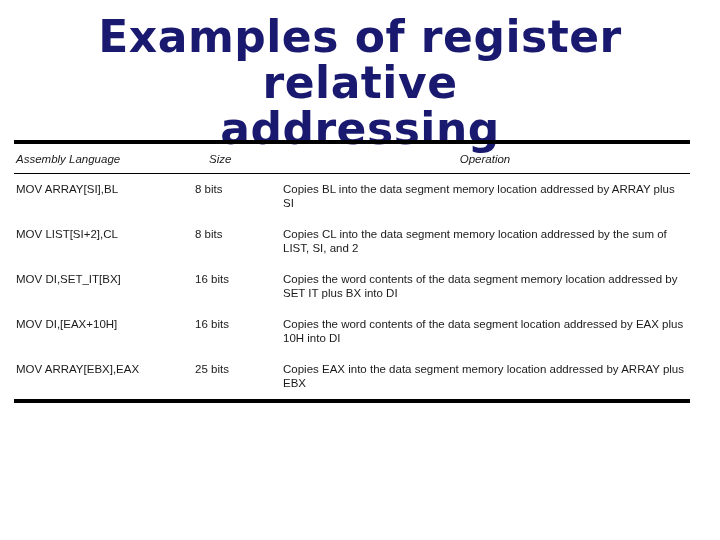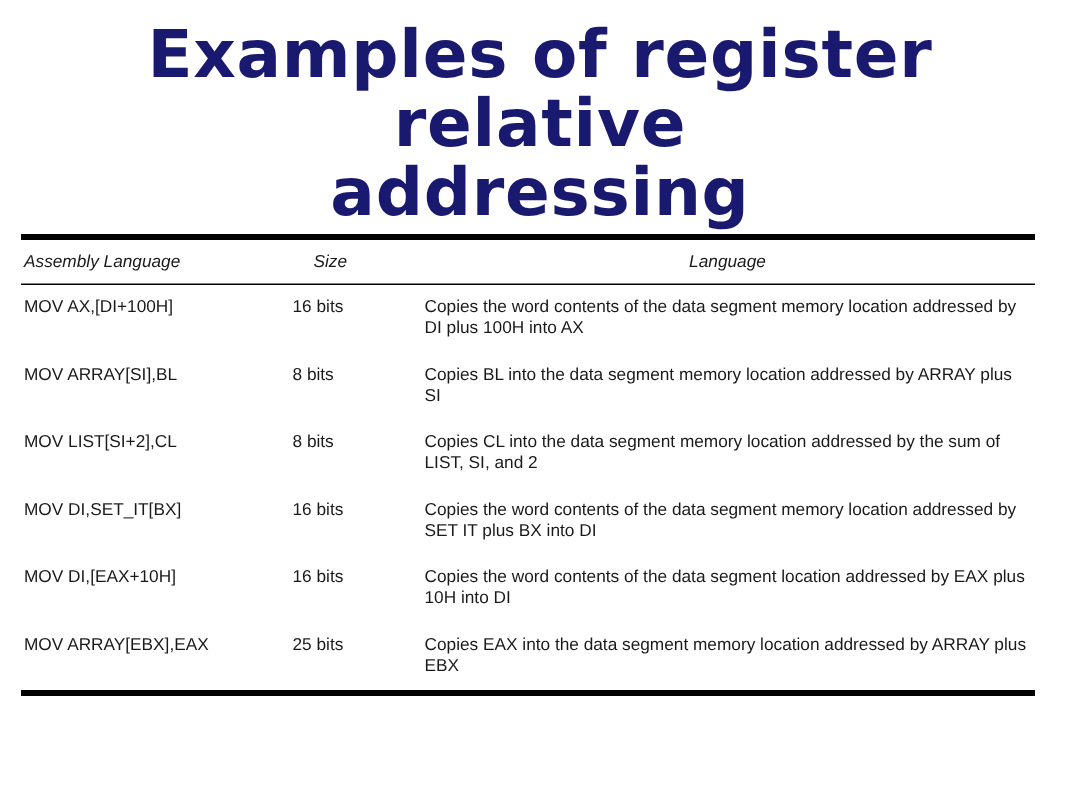"Assembly Language" #table-block { top: 156px -> 140px }
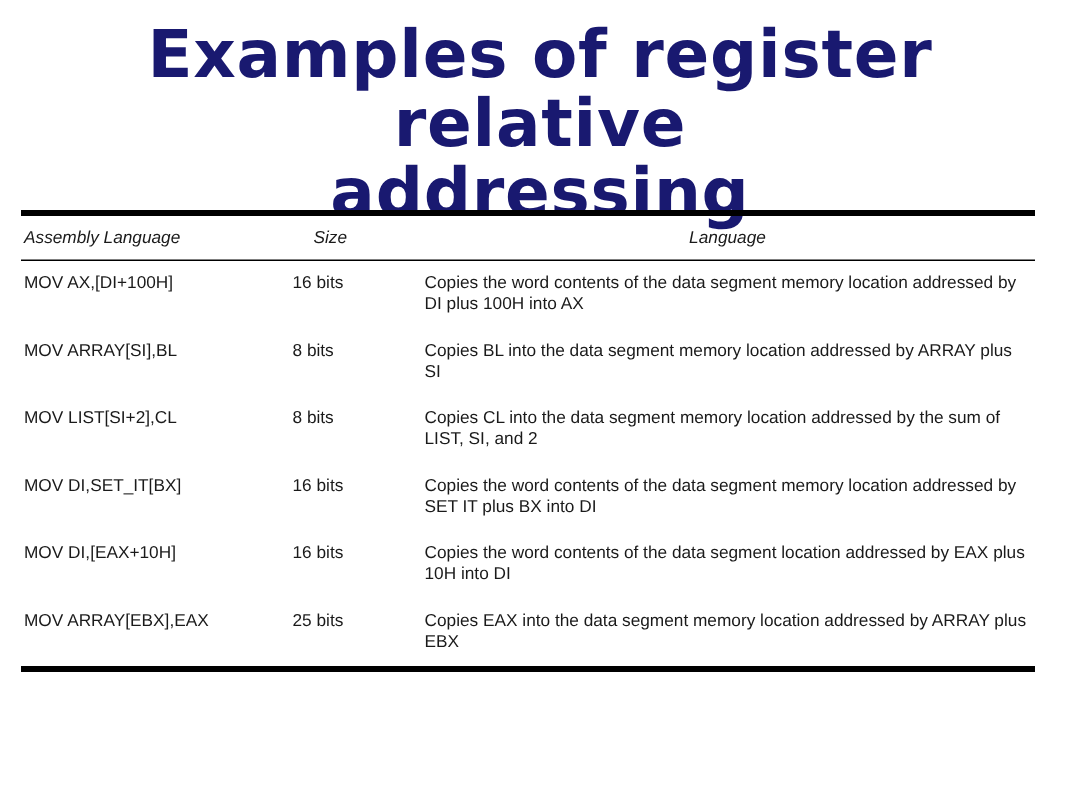"Language" th.h-op { text: Language -> Operation }
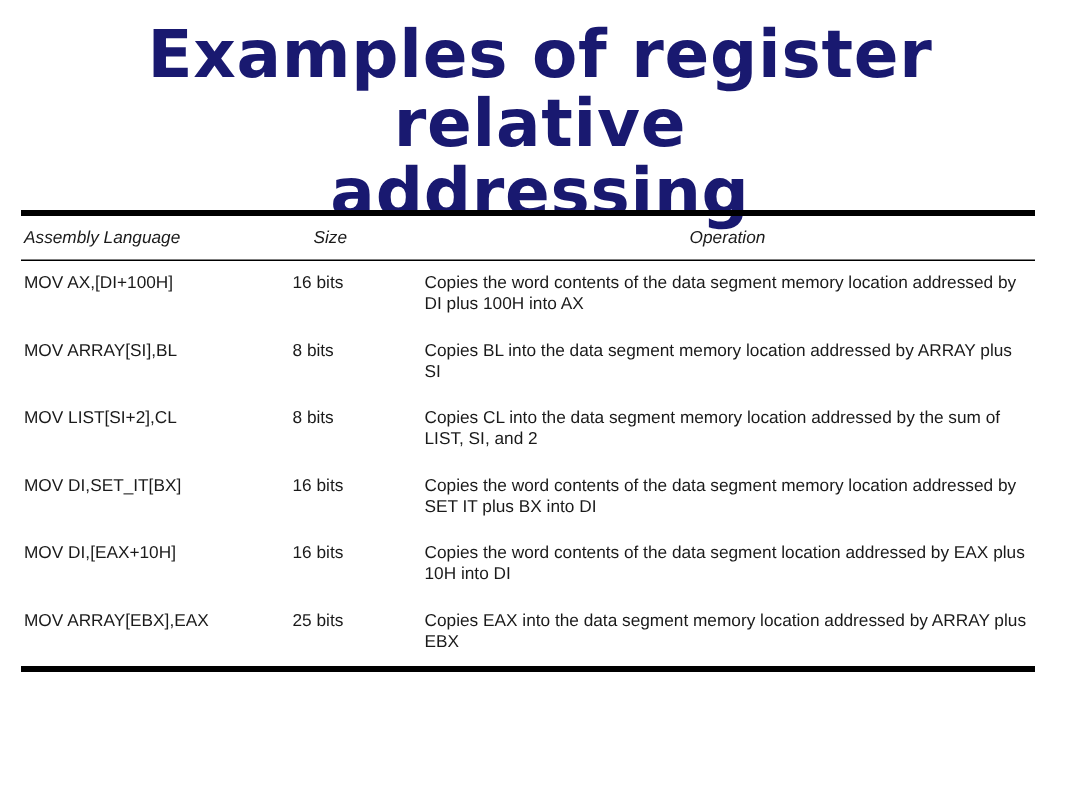"MOV AX,[DI+100H]" tr { html: <tr> <td>MOV AX,[DI+100H]</td> <td>16 bits</td> <td>Copies the word contents of the data segment memory location addressed by DI plus 100H into AX</td> </tr> -> none }
